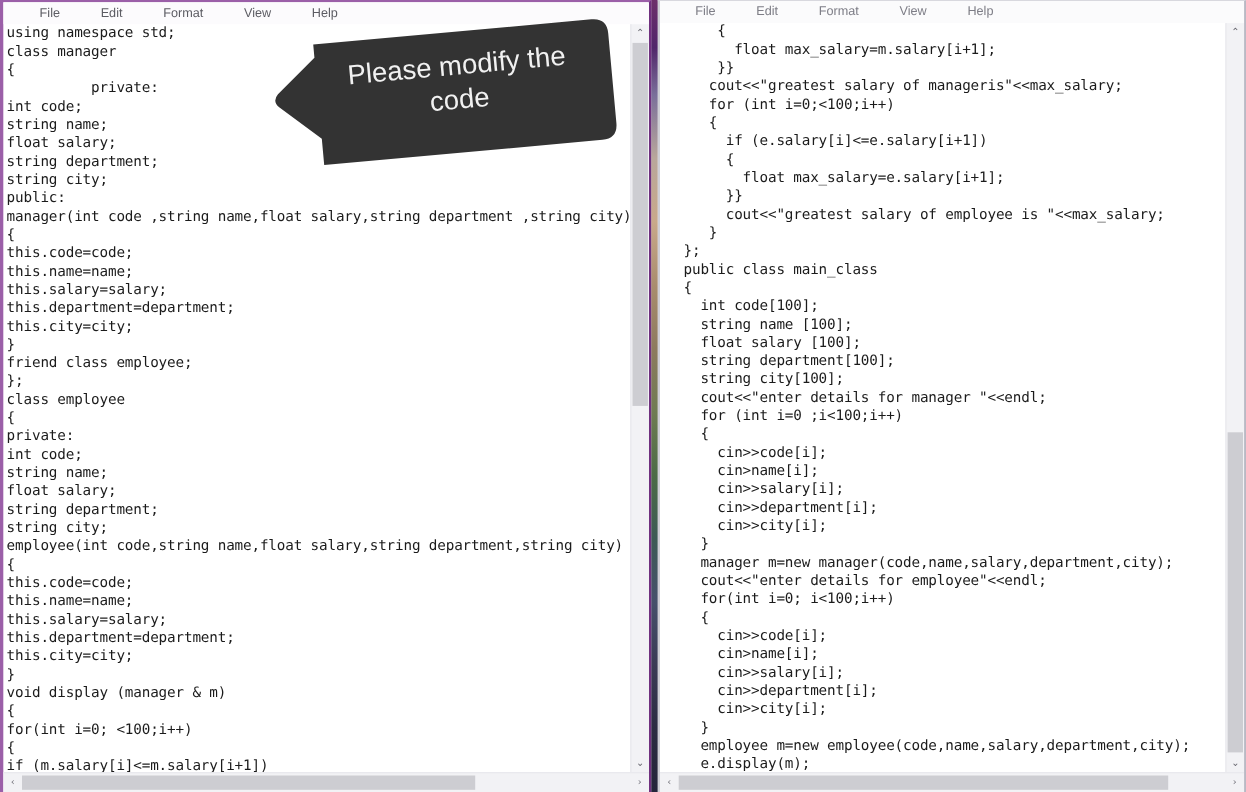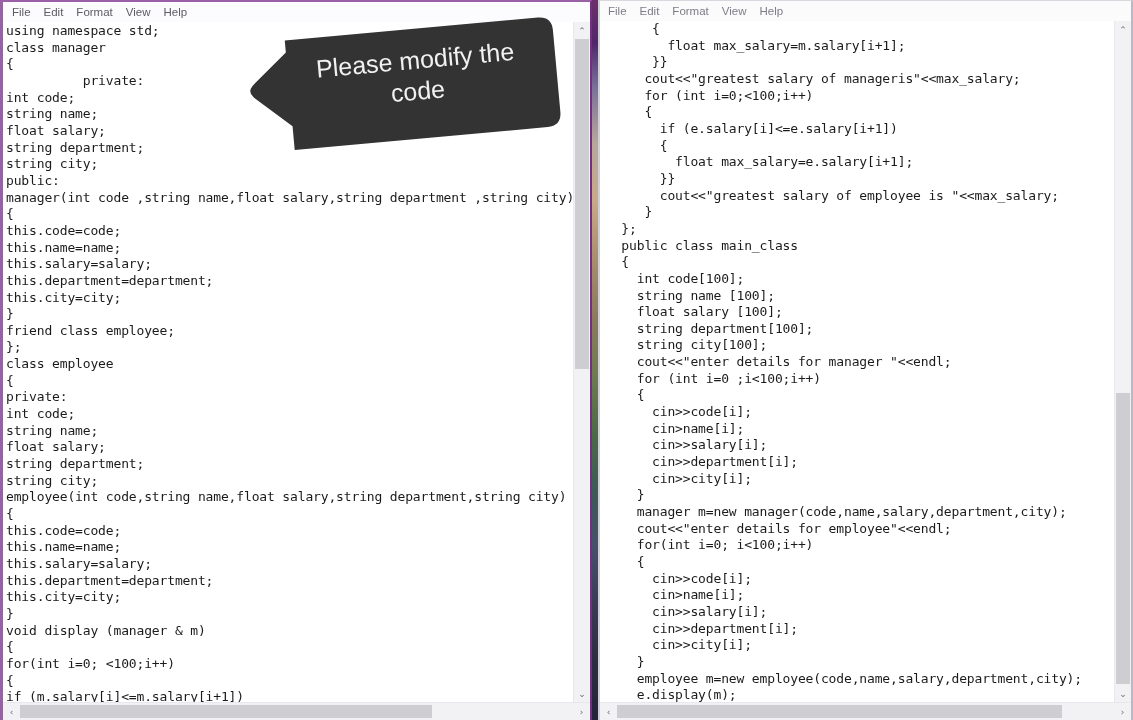"File" .menu-item { margin-left: none -> 24px }
